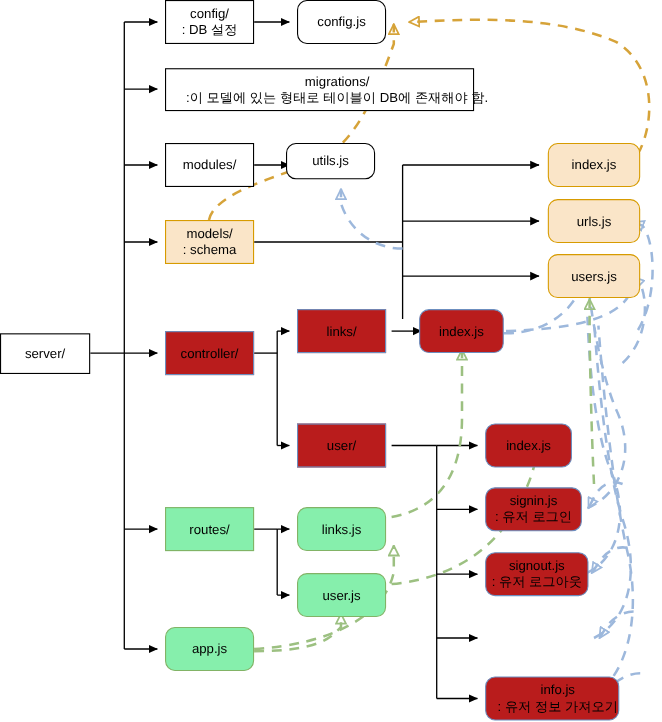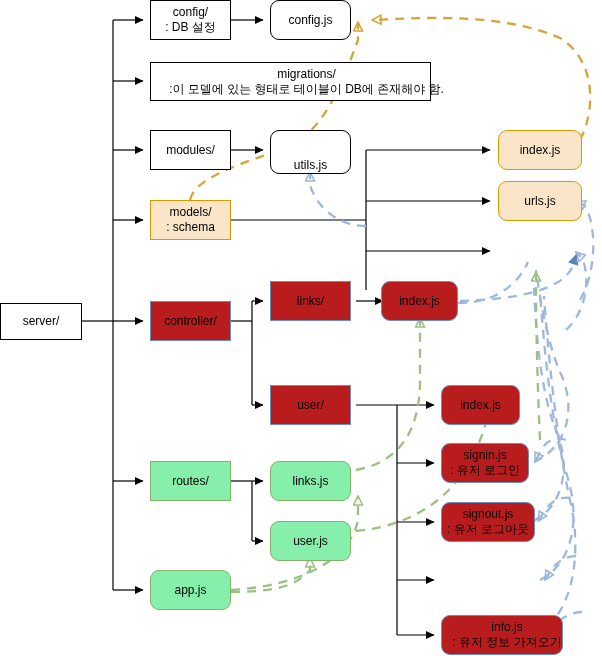"utils.js" div.node { height: 44px -> 33px; justify-content: flex-end -> none; left: 270px -> 260px }
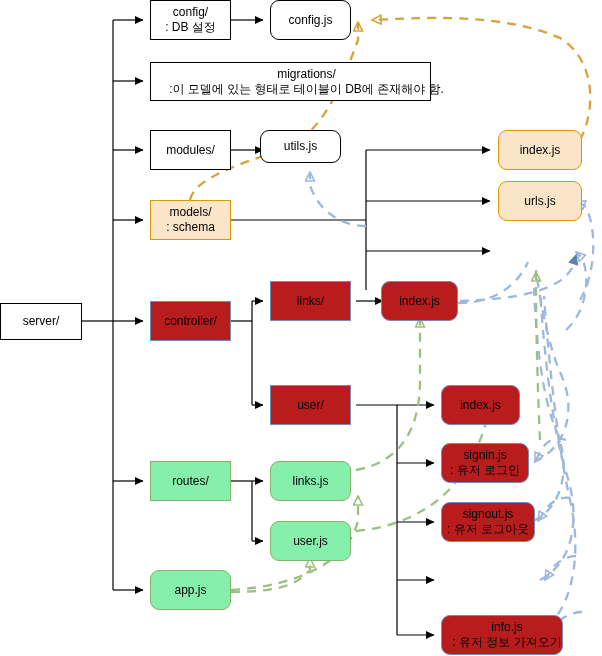"users.js" div.node { html: none -> <div> <span>users.js</span> </div> }
